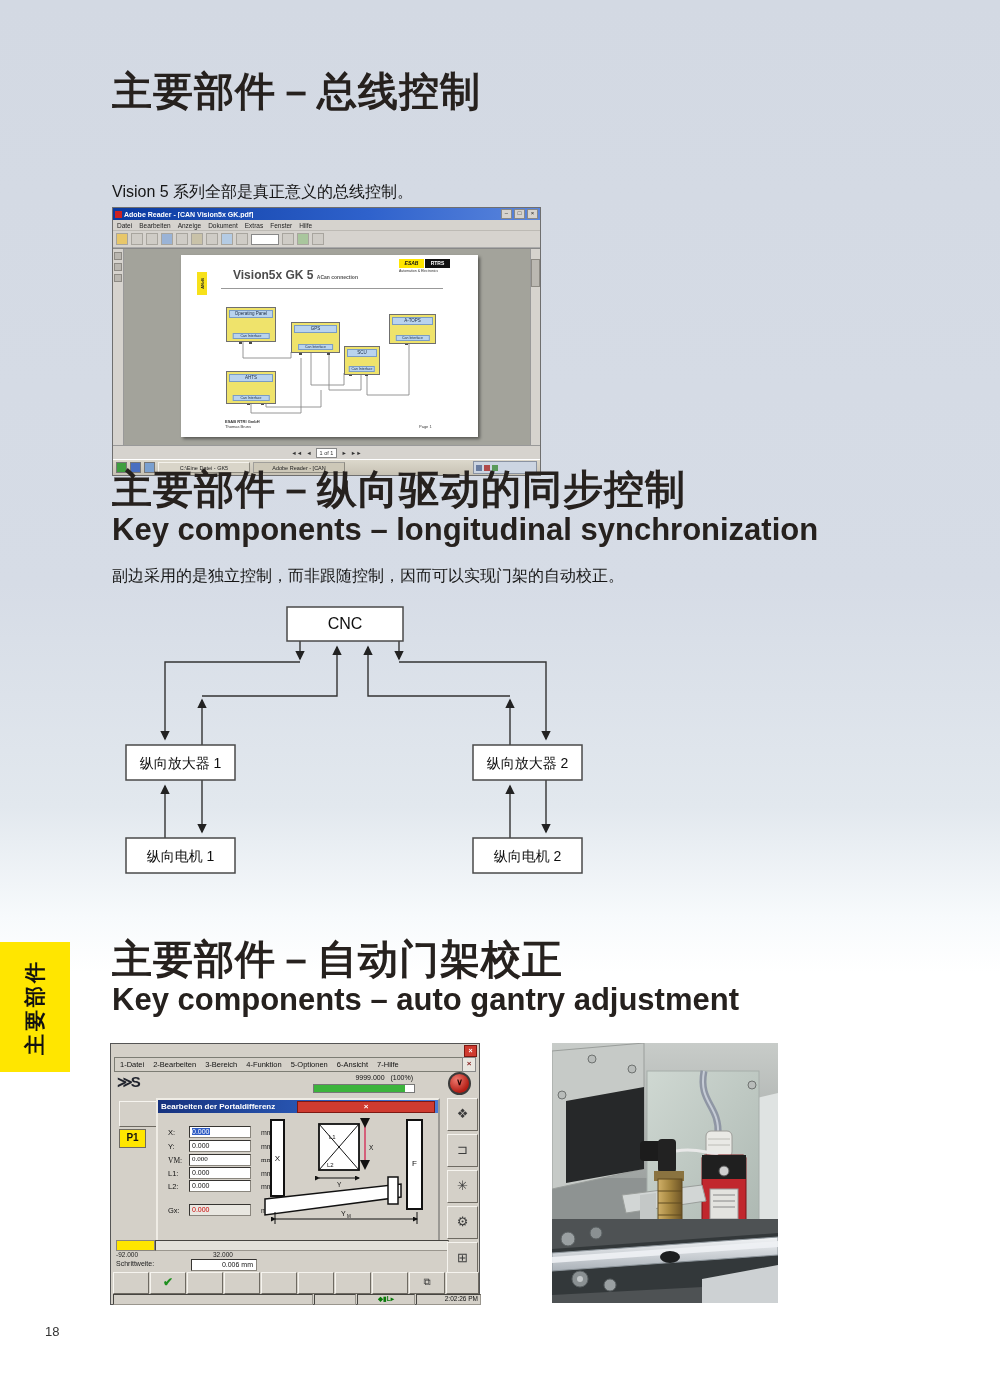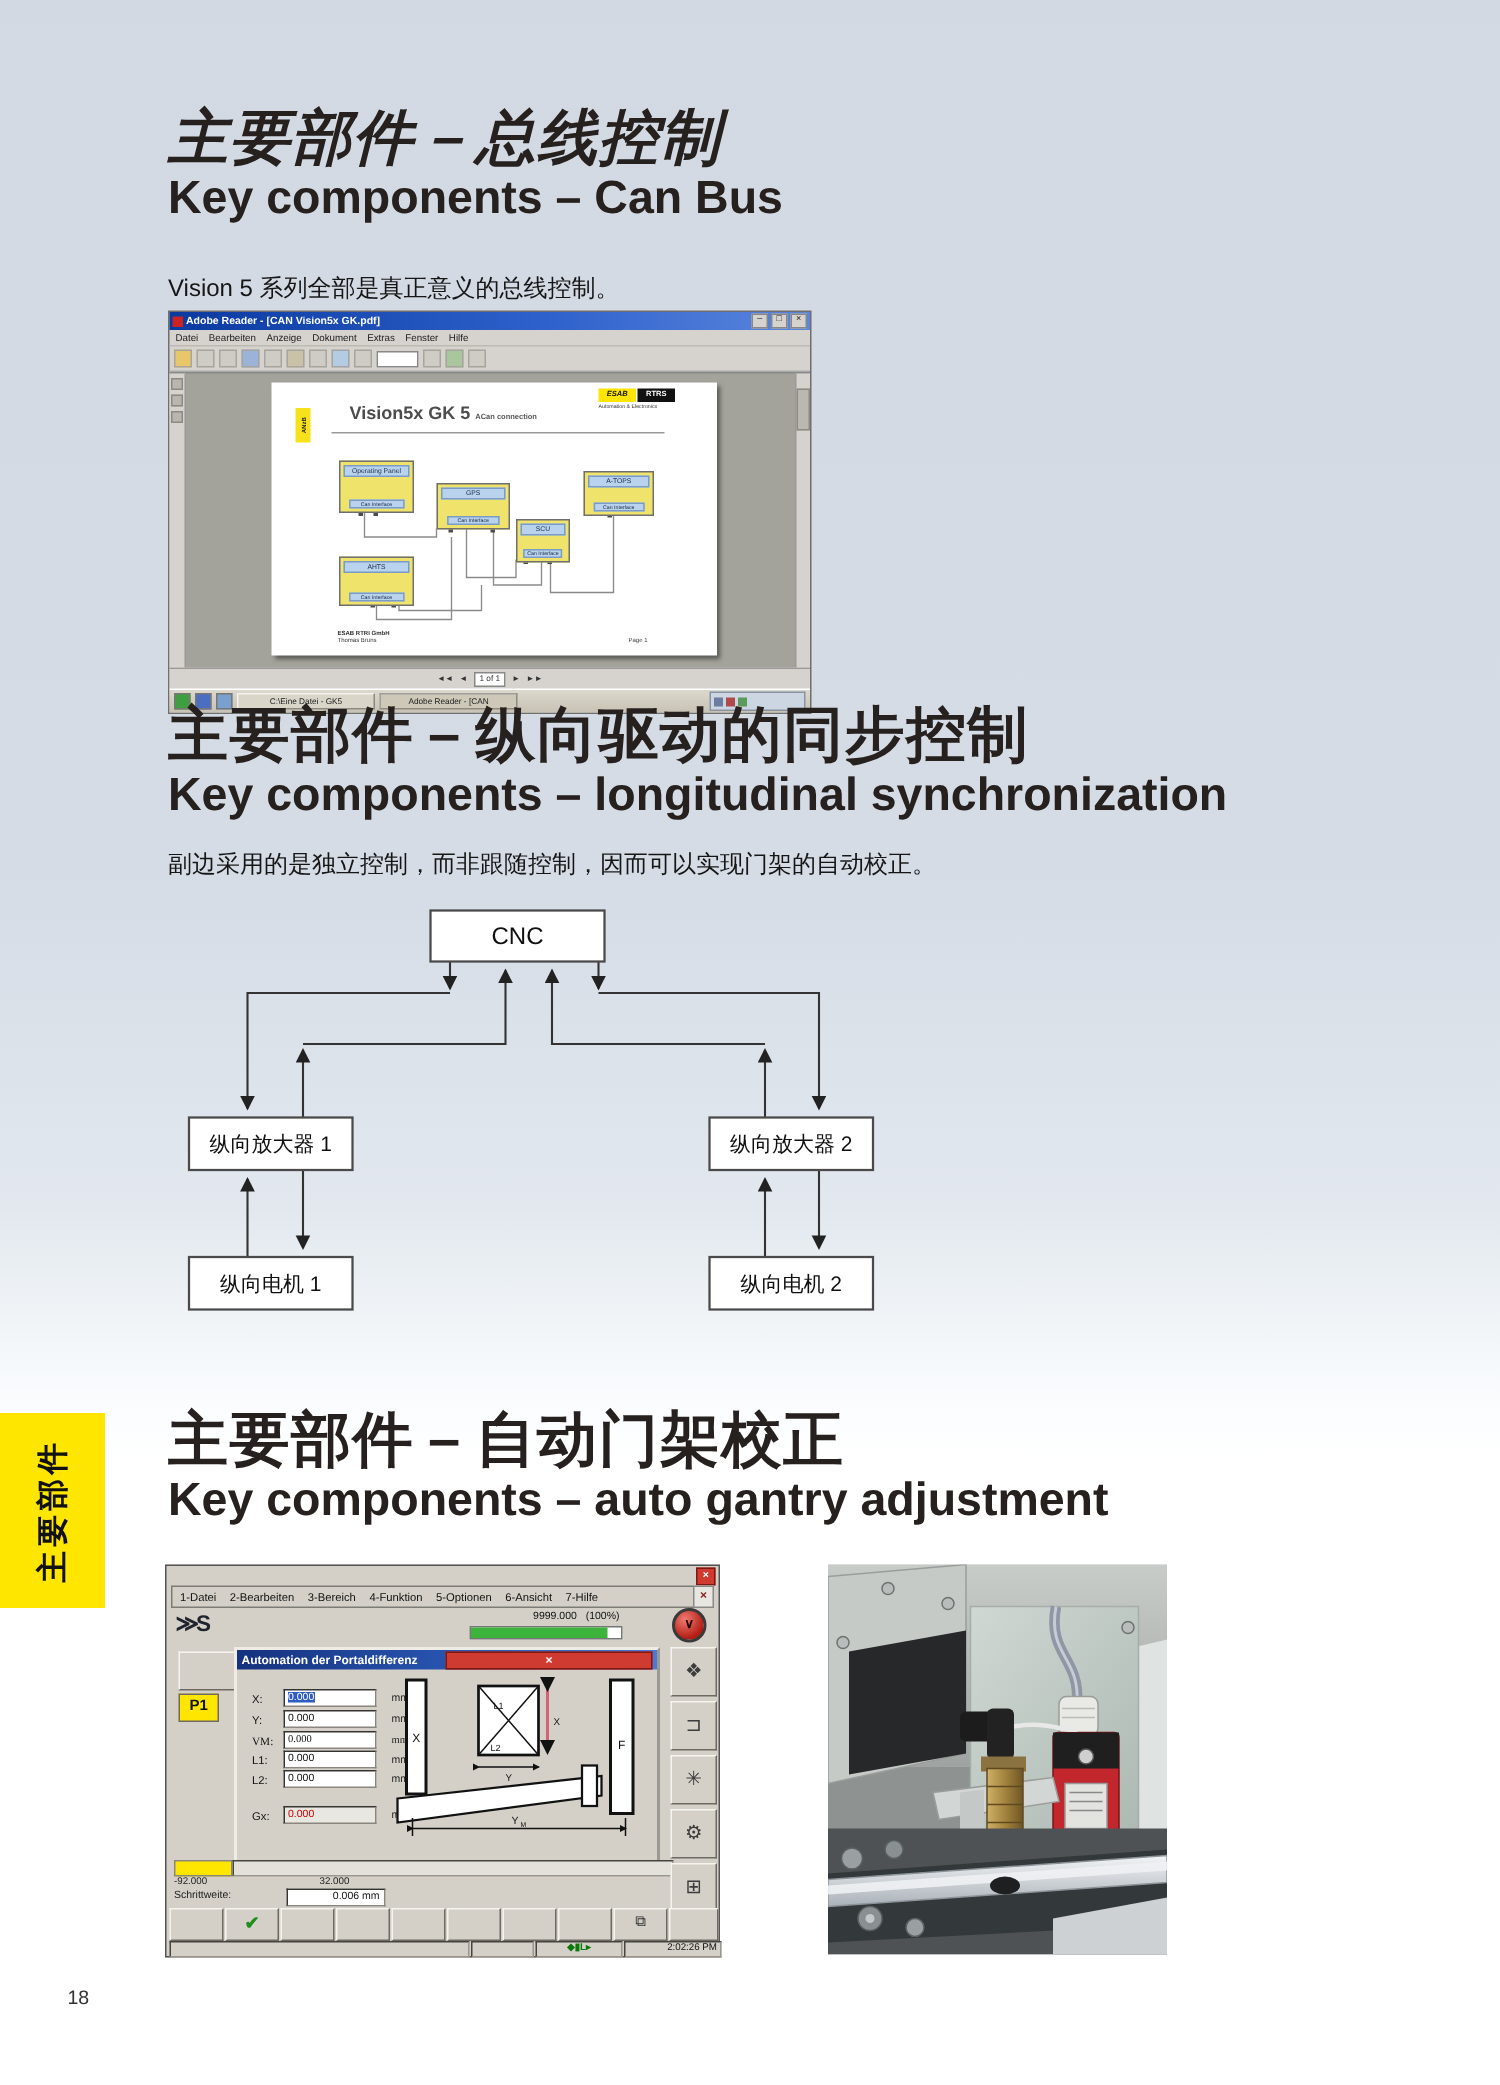"主要部件－总线控制" div.abs { font-style: italic -> none }
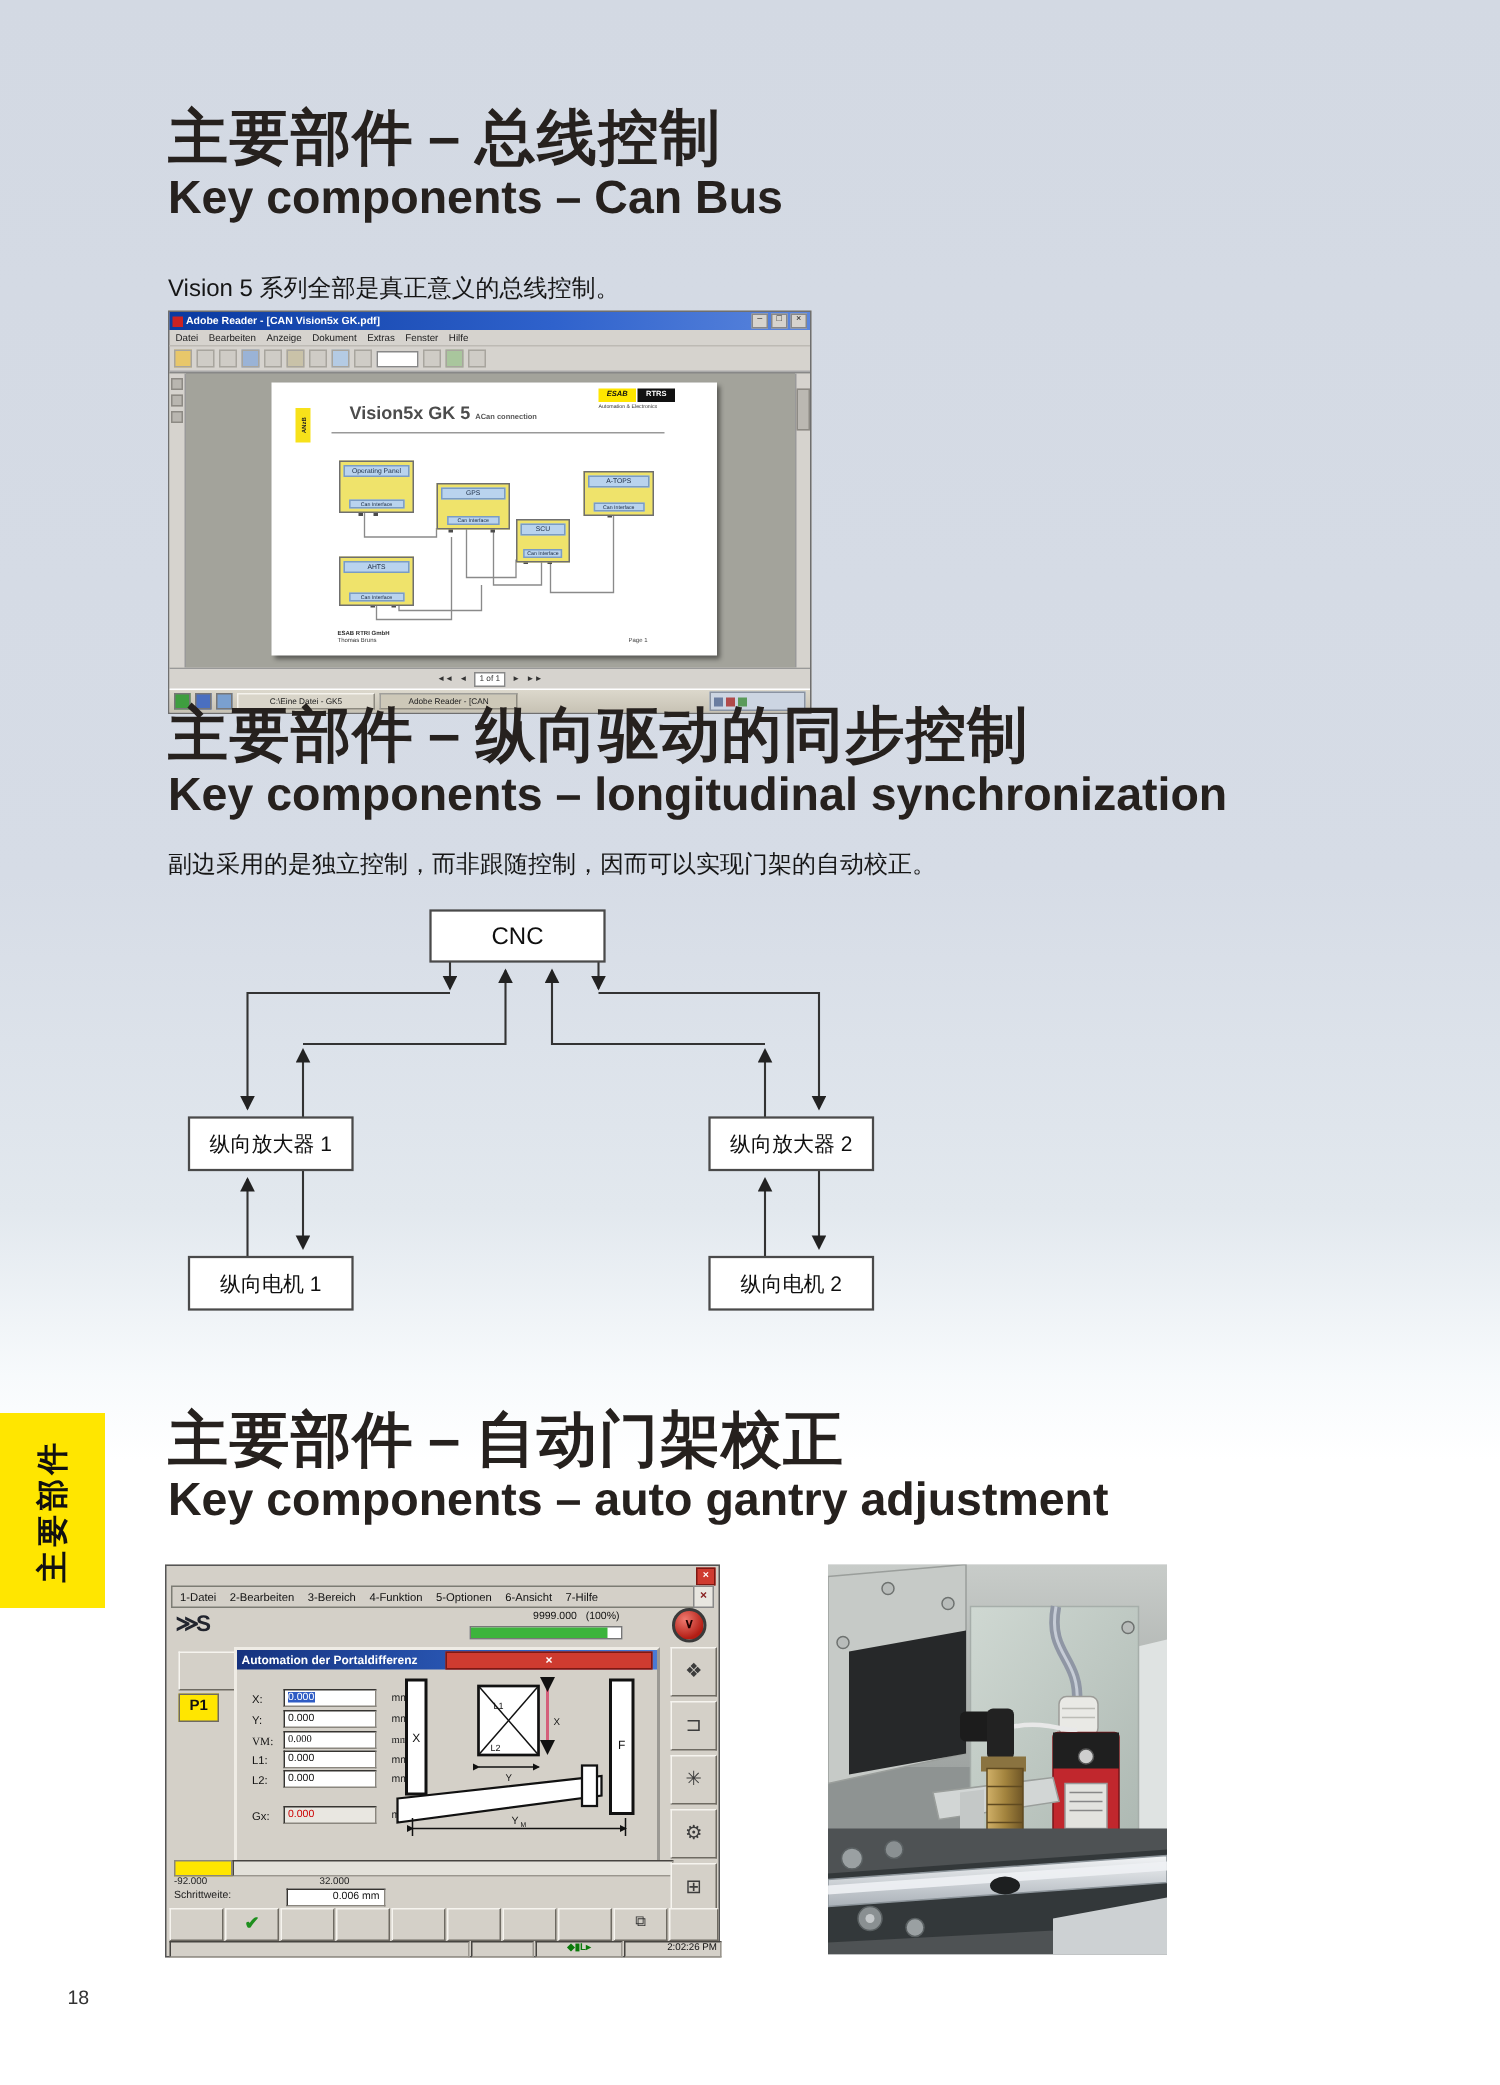"Key components – Can Bus" div.abs { html: <div>Key components – Can Bus</div> -> none }
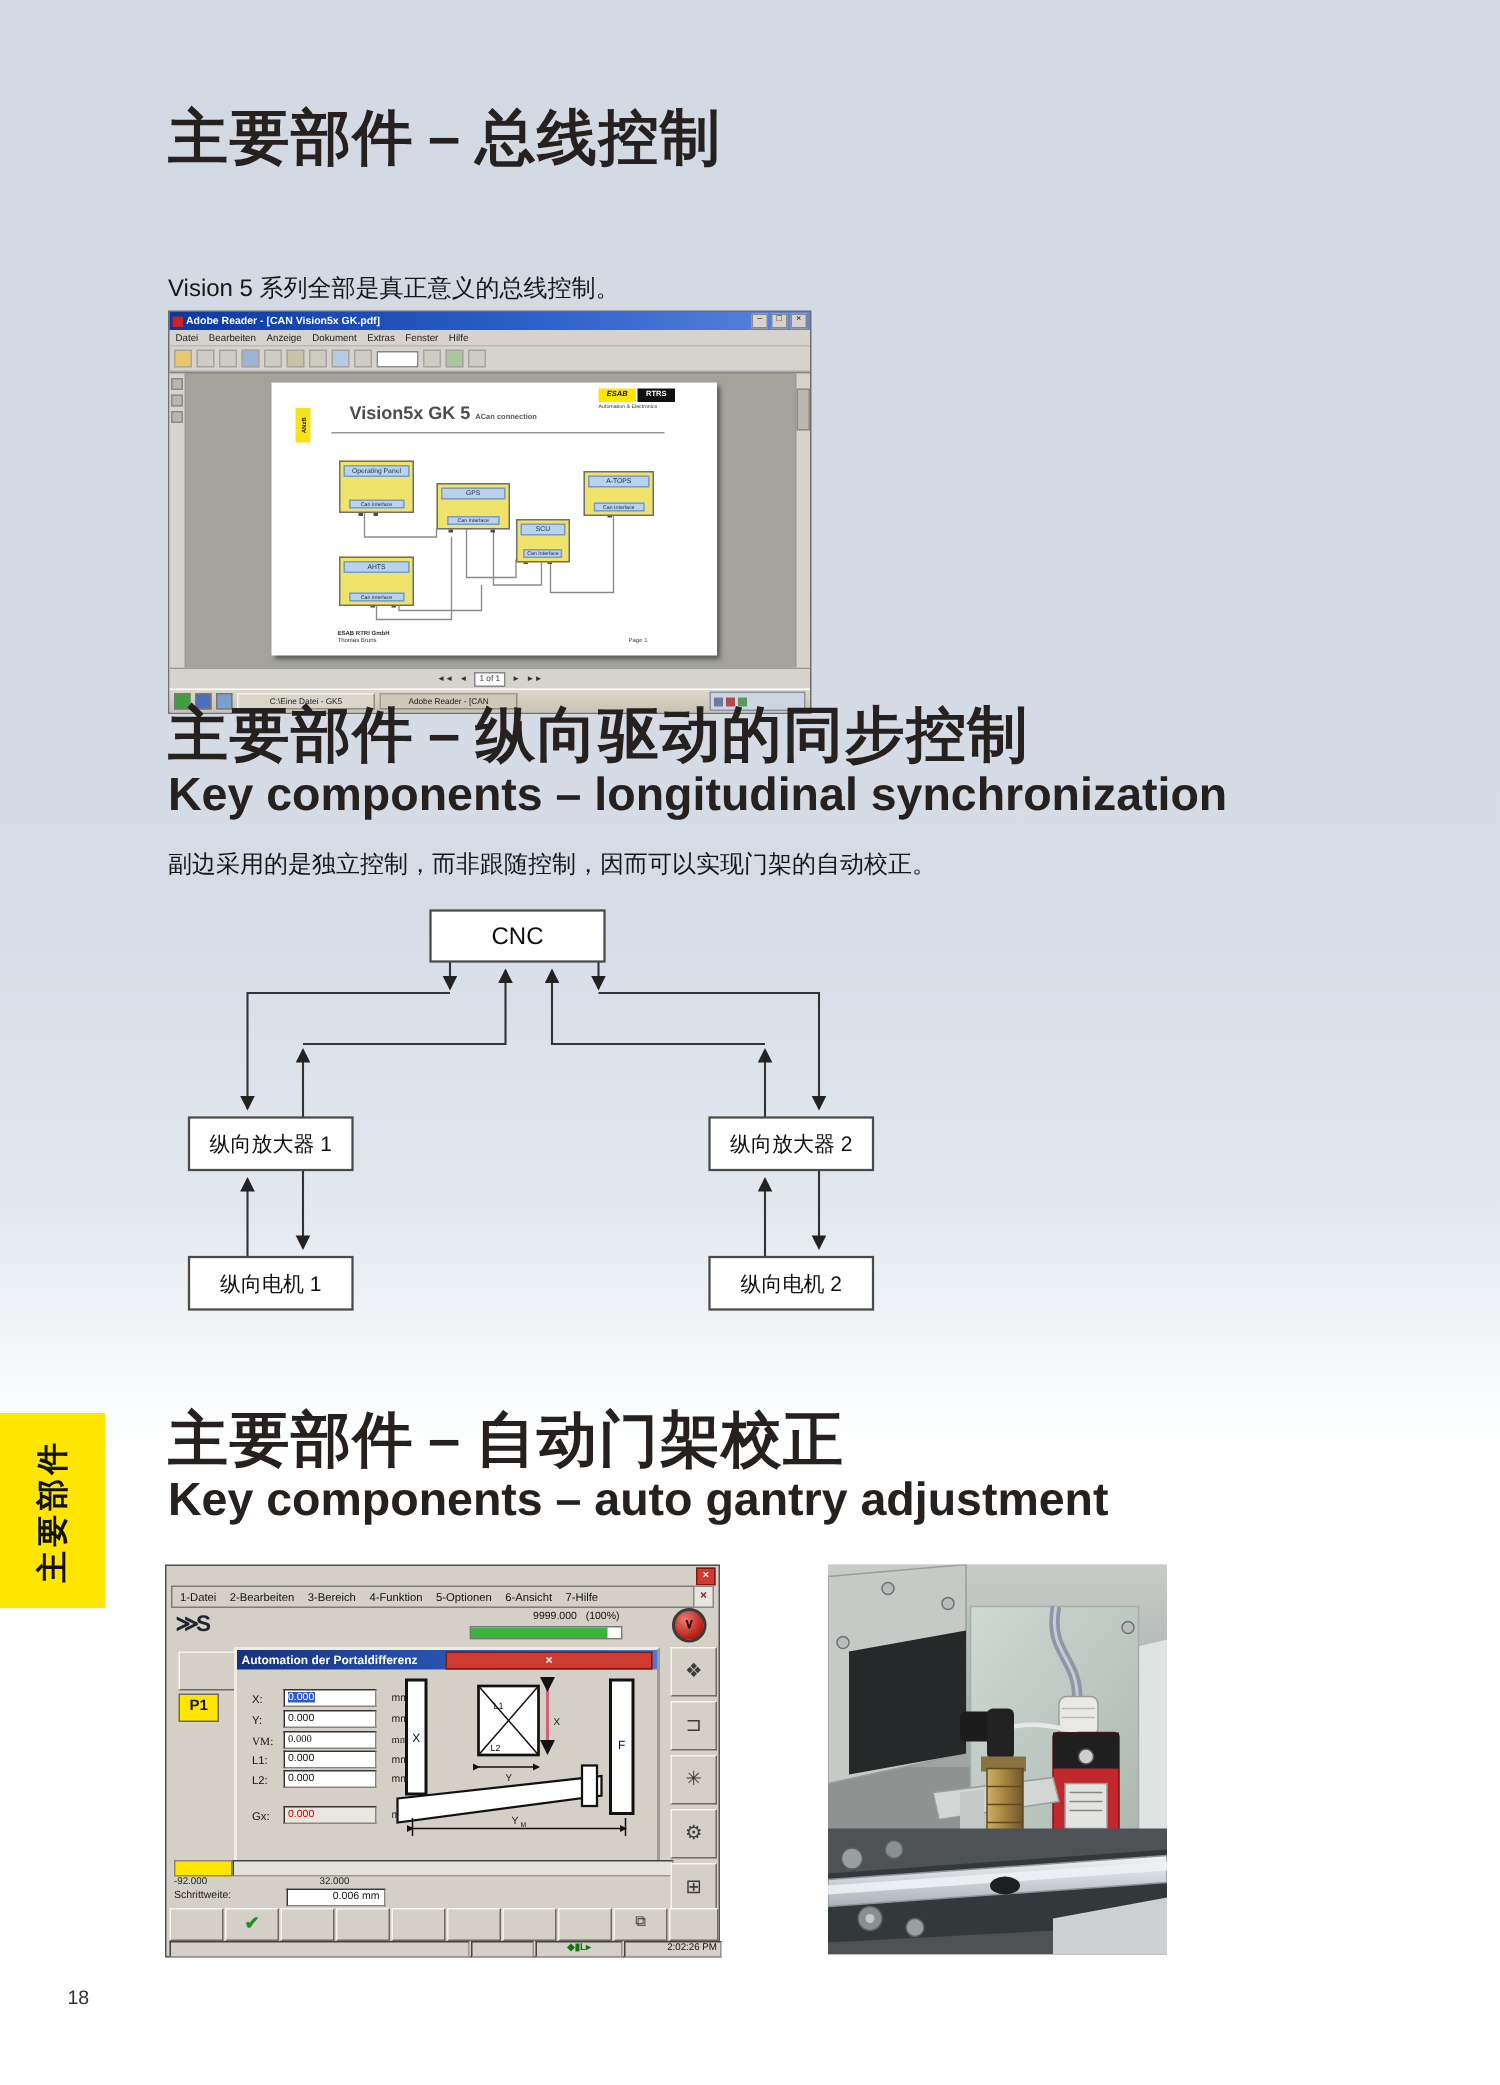"Automation der Portaldifferenz" span { text: Automation -> Bearbeiten }
